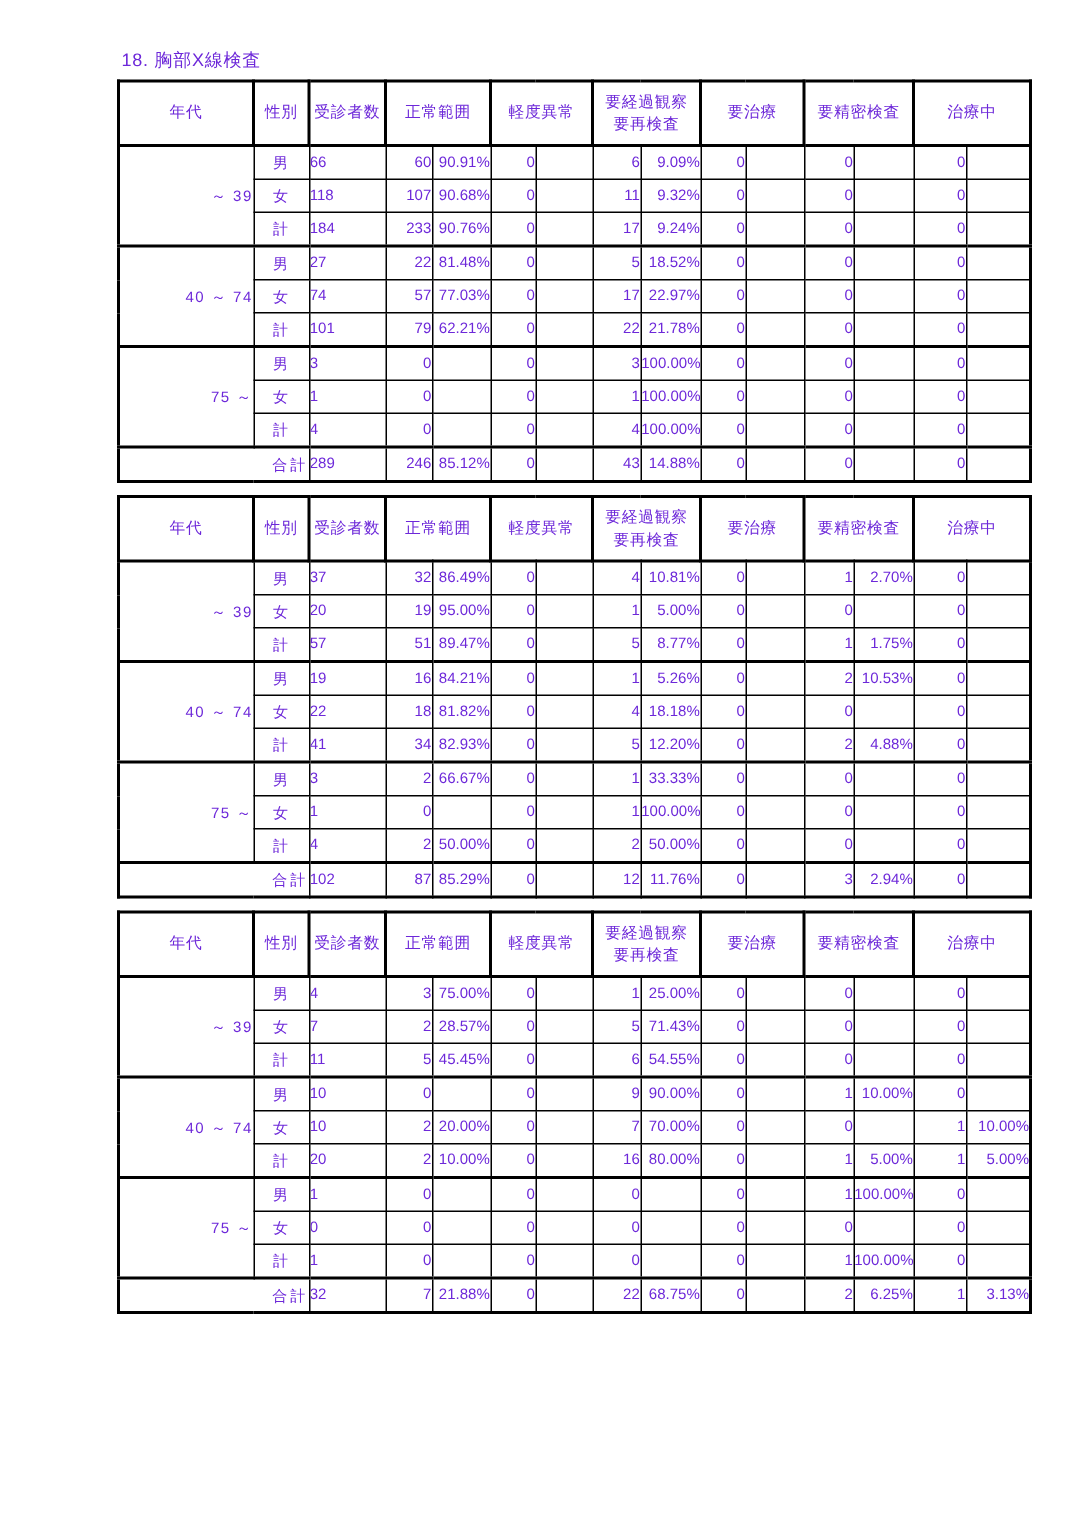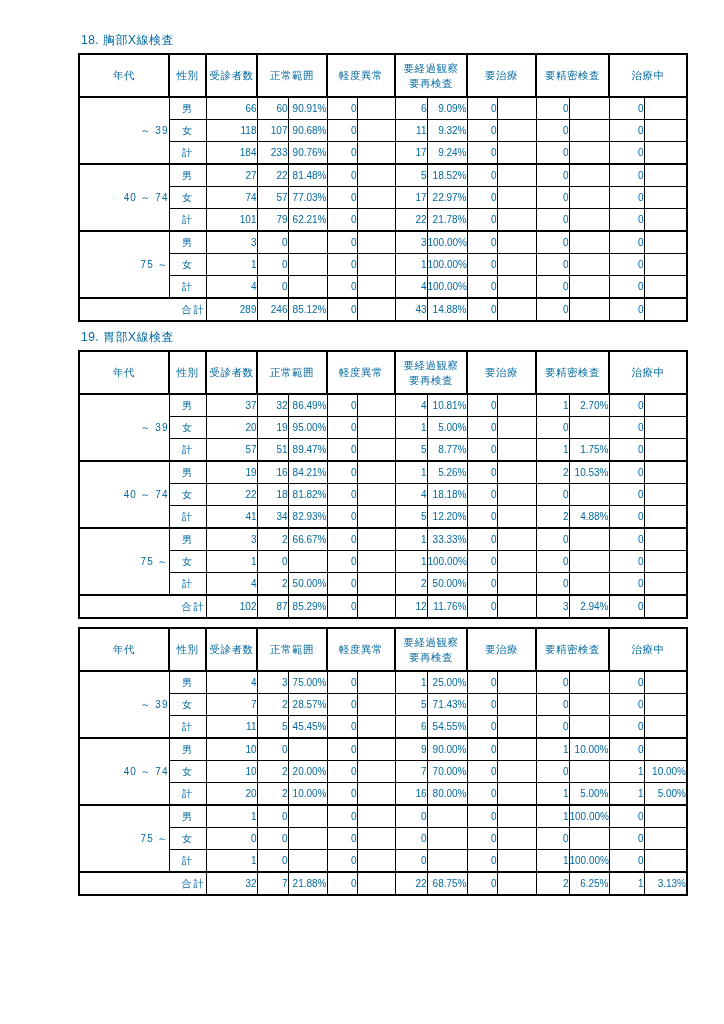"18. 胸部X線検査" .page { color: #0369a1 -> #6d28d9 }
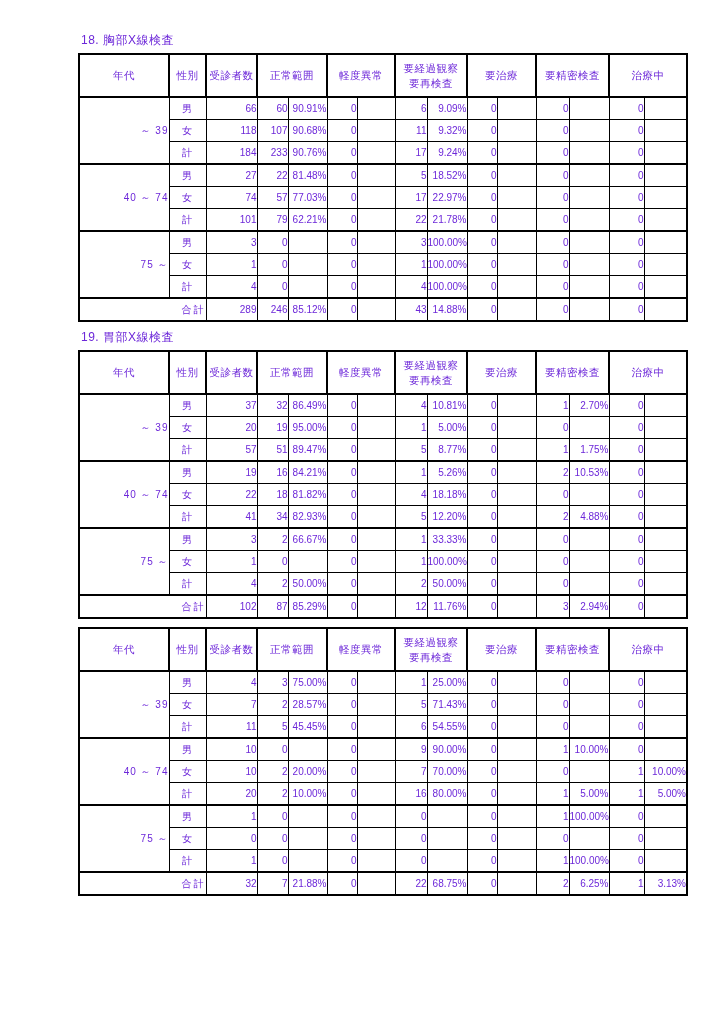"66" td.jusin { text-align: right -> left }
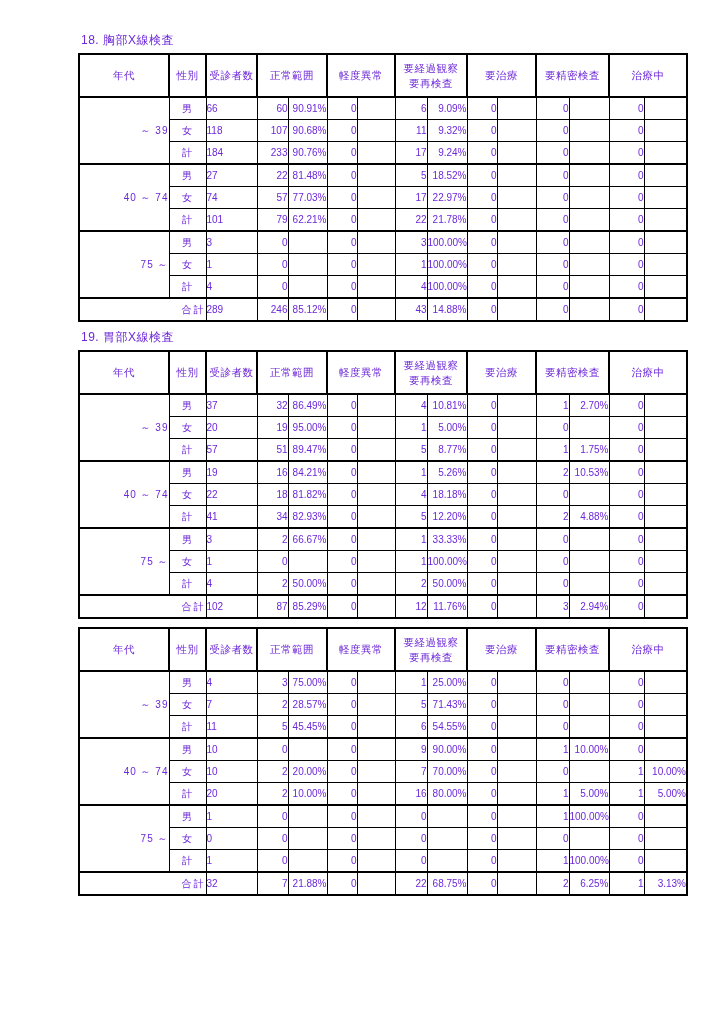"19. 胃部X線検査" div.section-title { html: <div>19. 胃部X線検査</div> -> none }
